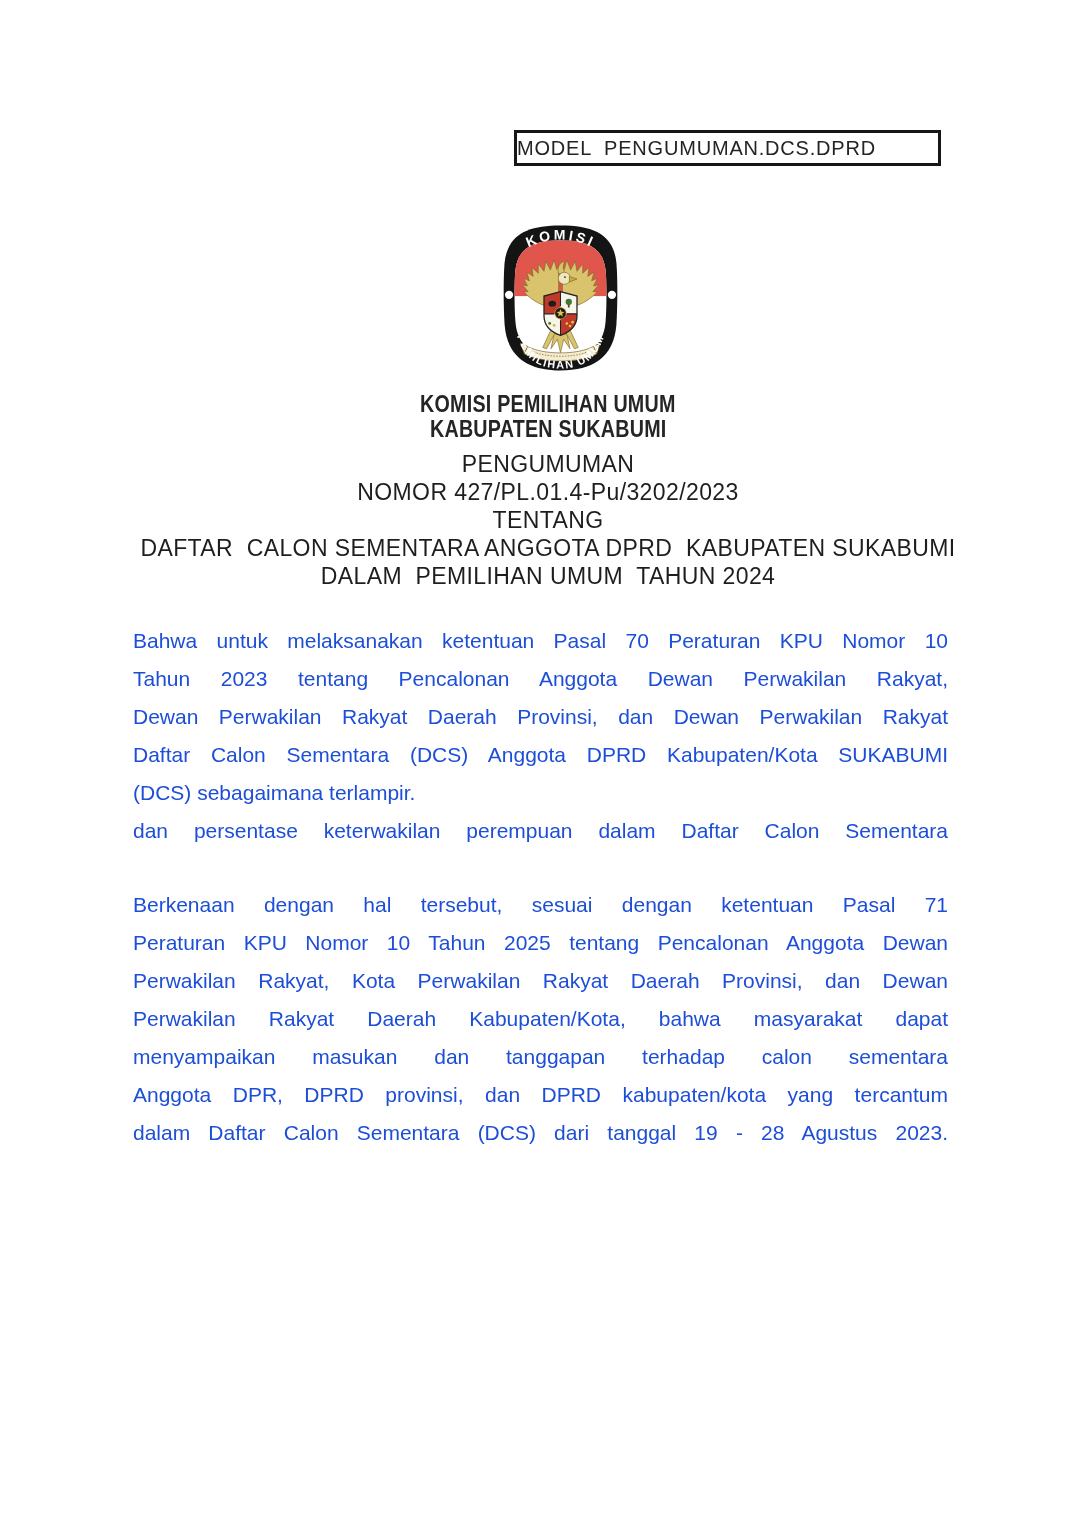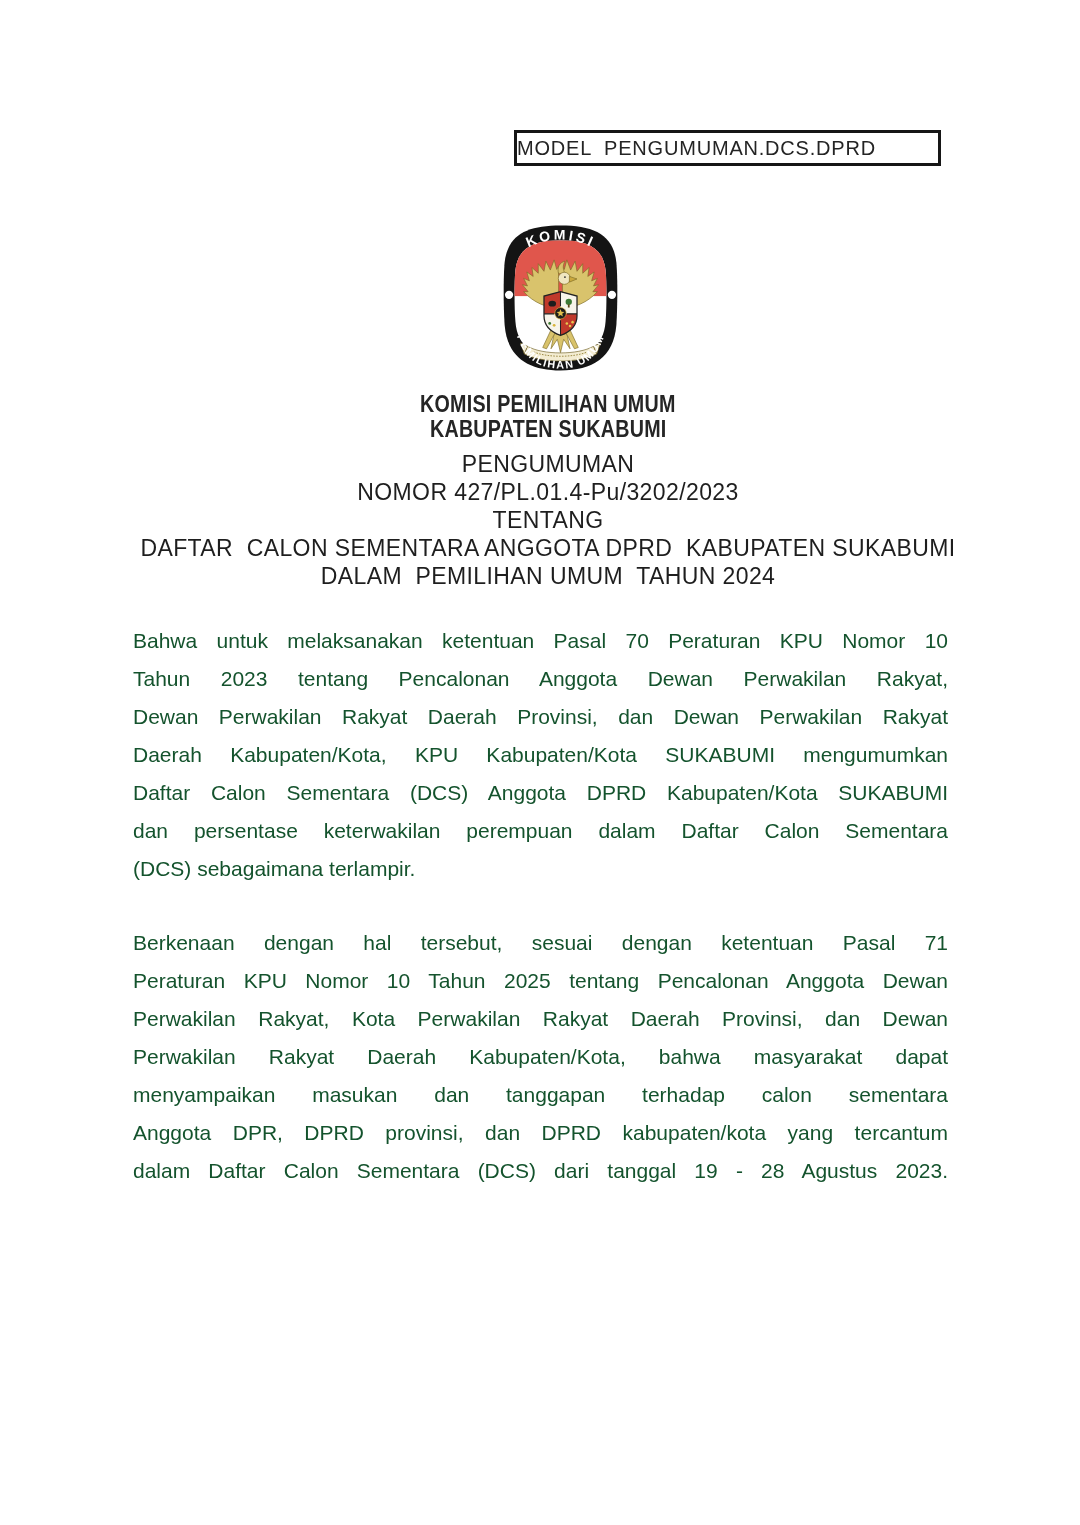"Bahwa untuk melaksanakan ketentuan Pasal" .body-line { color: #14532d -> #1d4ed8 }
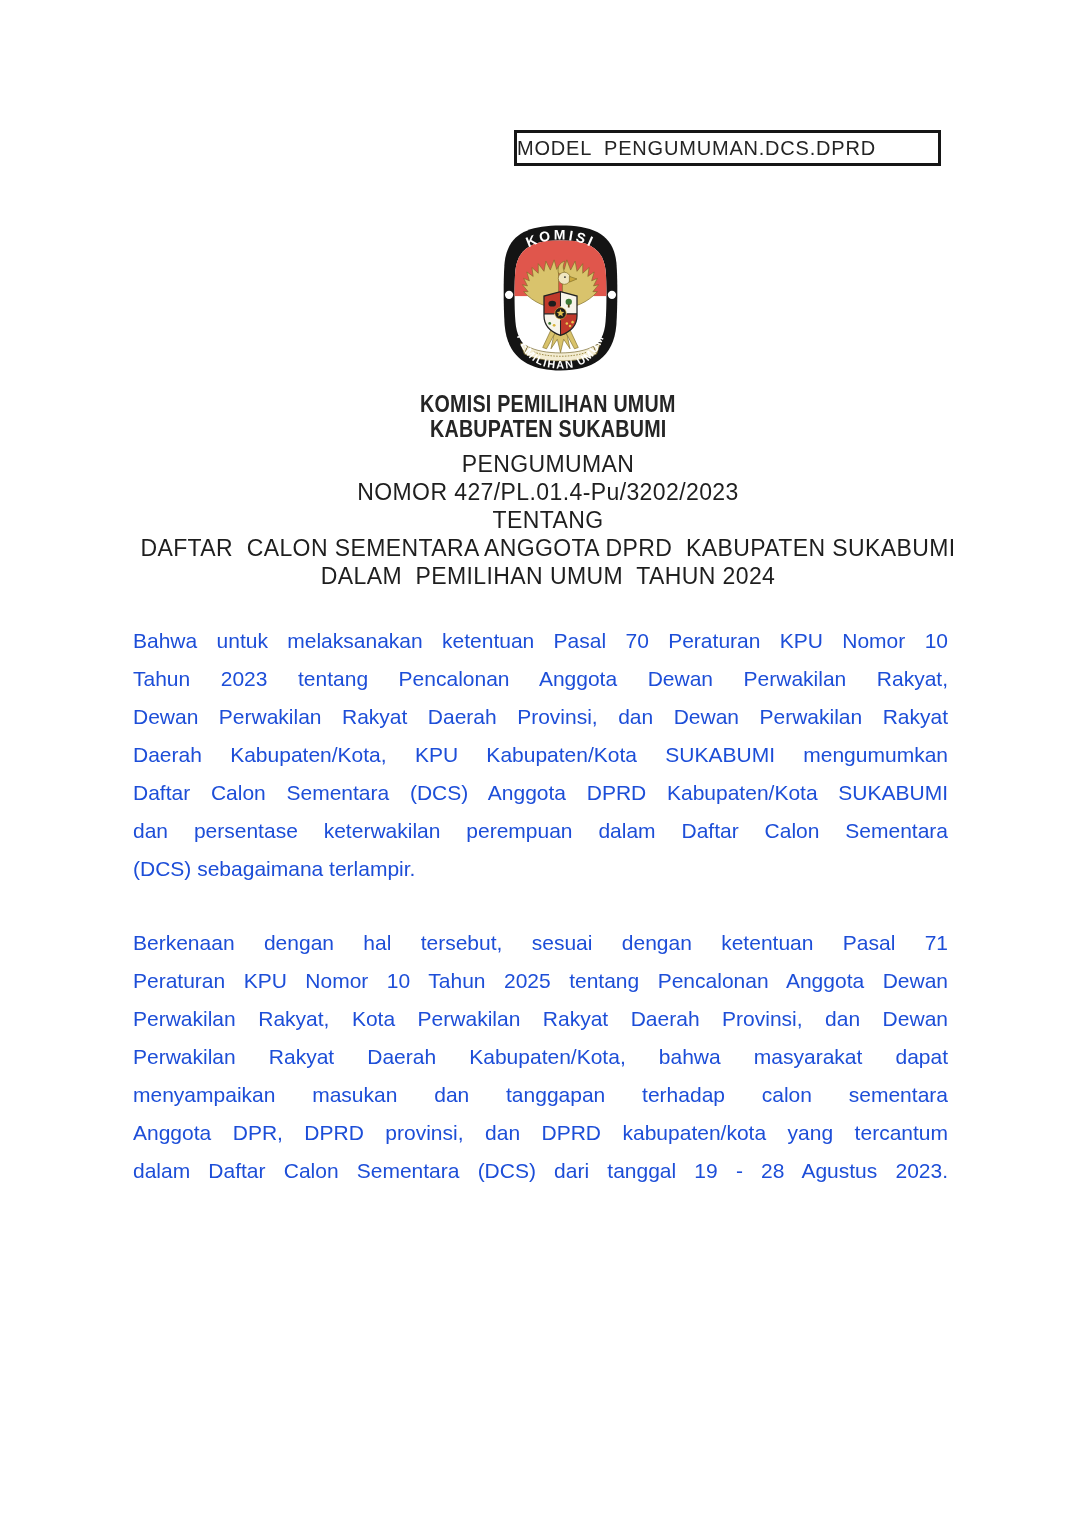"Daerah Kabupaten/Kota, KPU" div.body-line { html: <div>Daerah Kabupaten/Kota, KPU Kabupaten/Kota SUKABUMI mengumumkan</div> -> none }
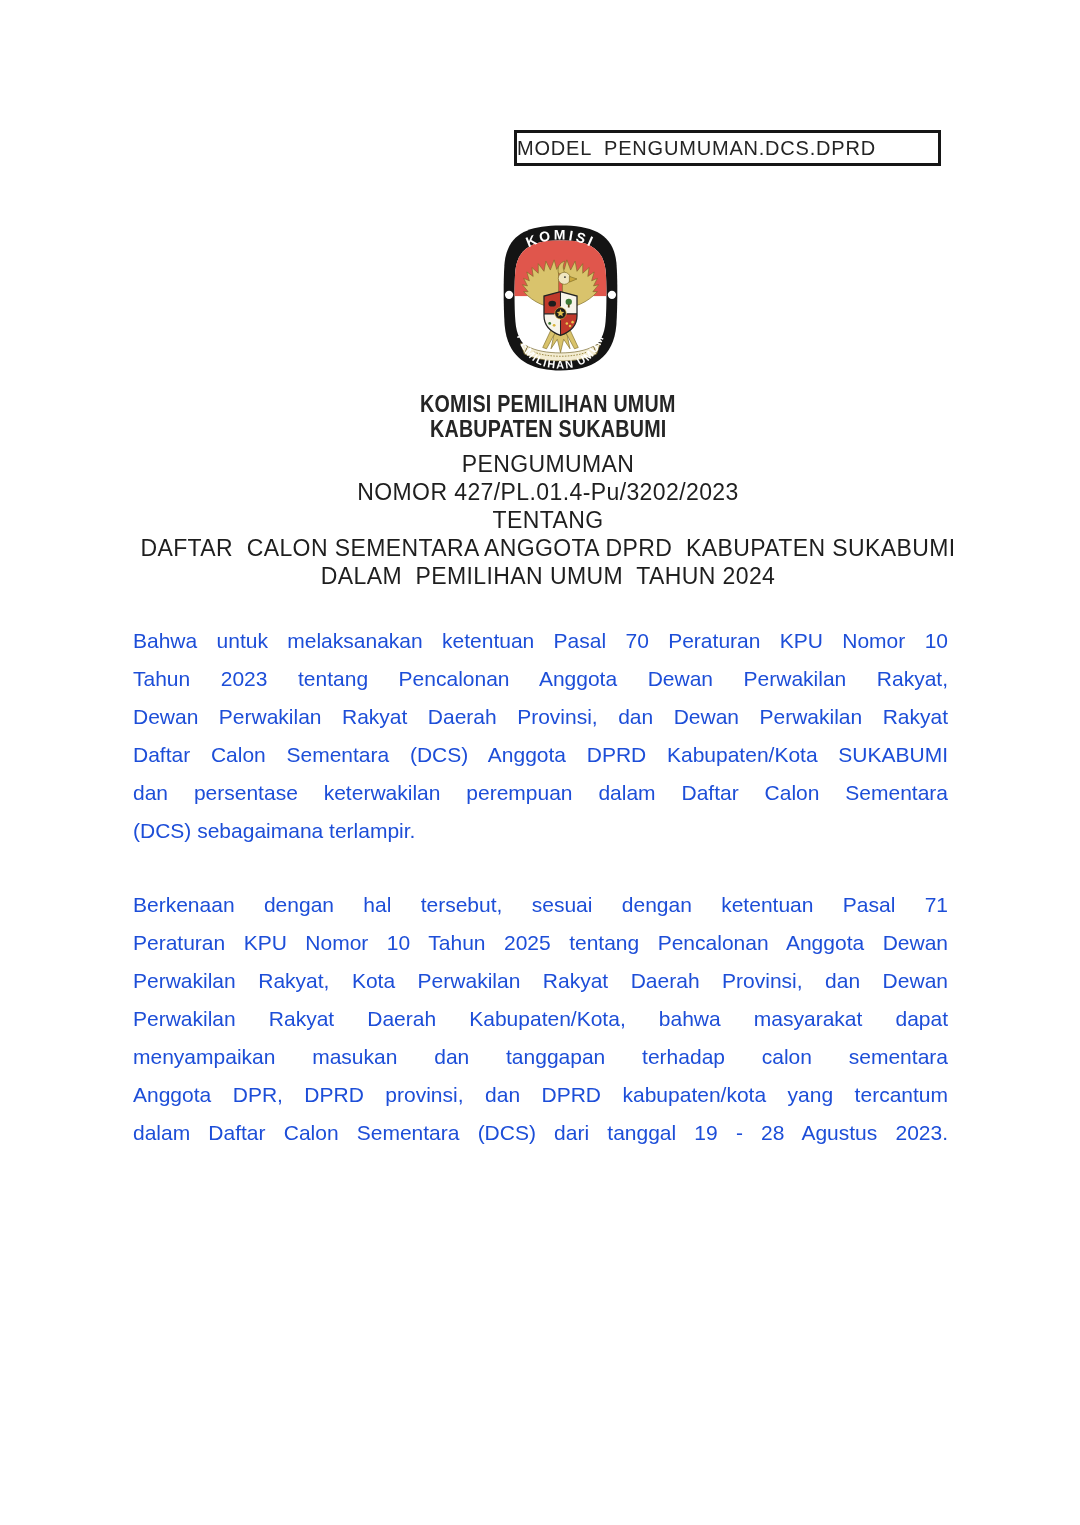"dan persentase keterwakilan perempuan" div.body-line { order: before "(DCS) sebagaimana terlampir." -> after "(DCS) sebagaimana terlampir." }
